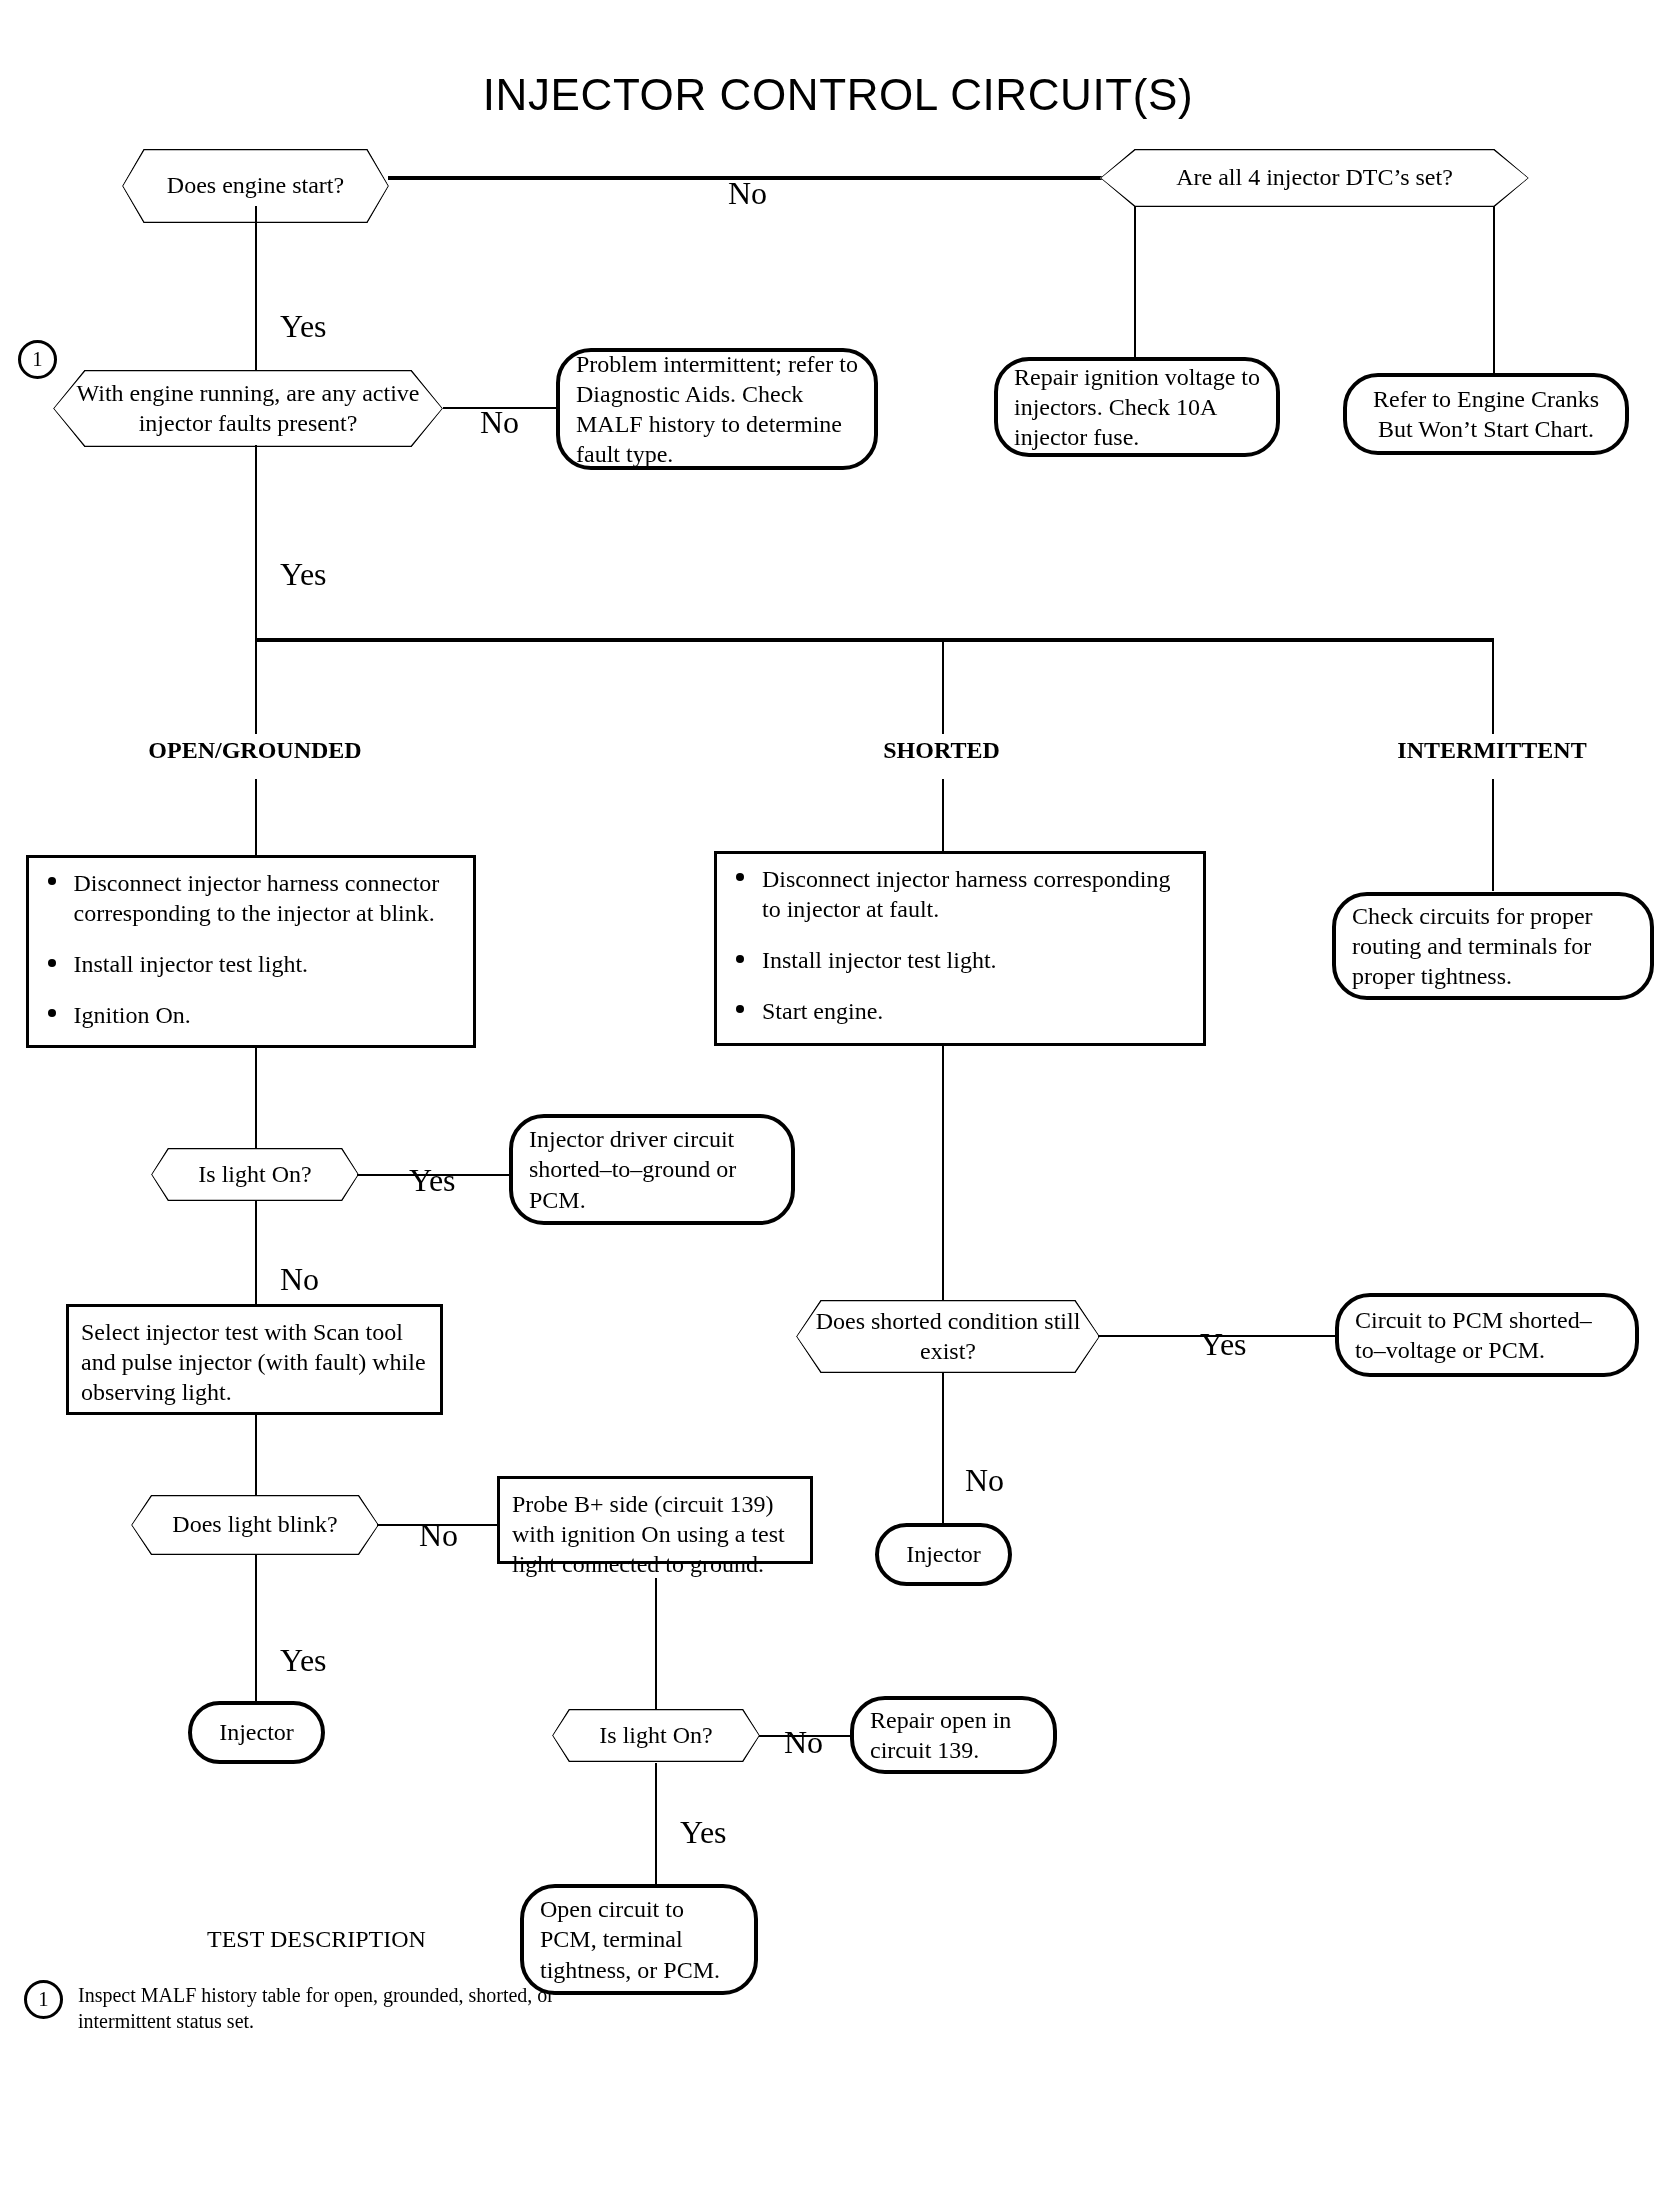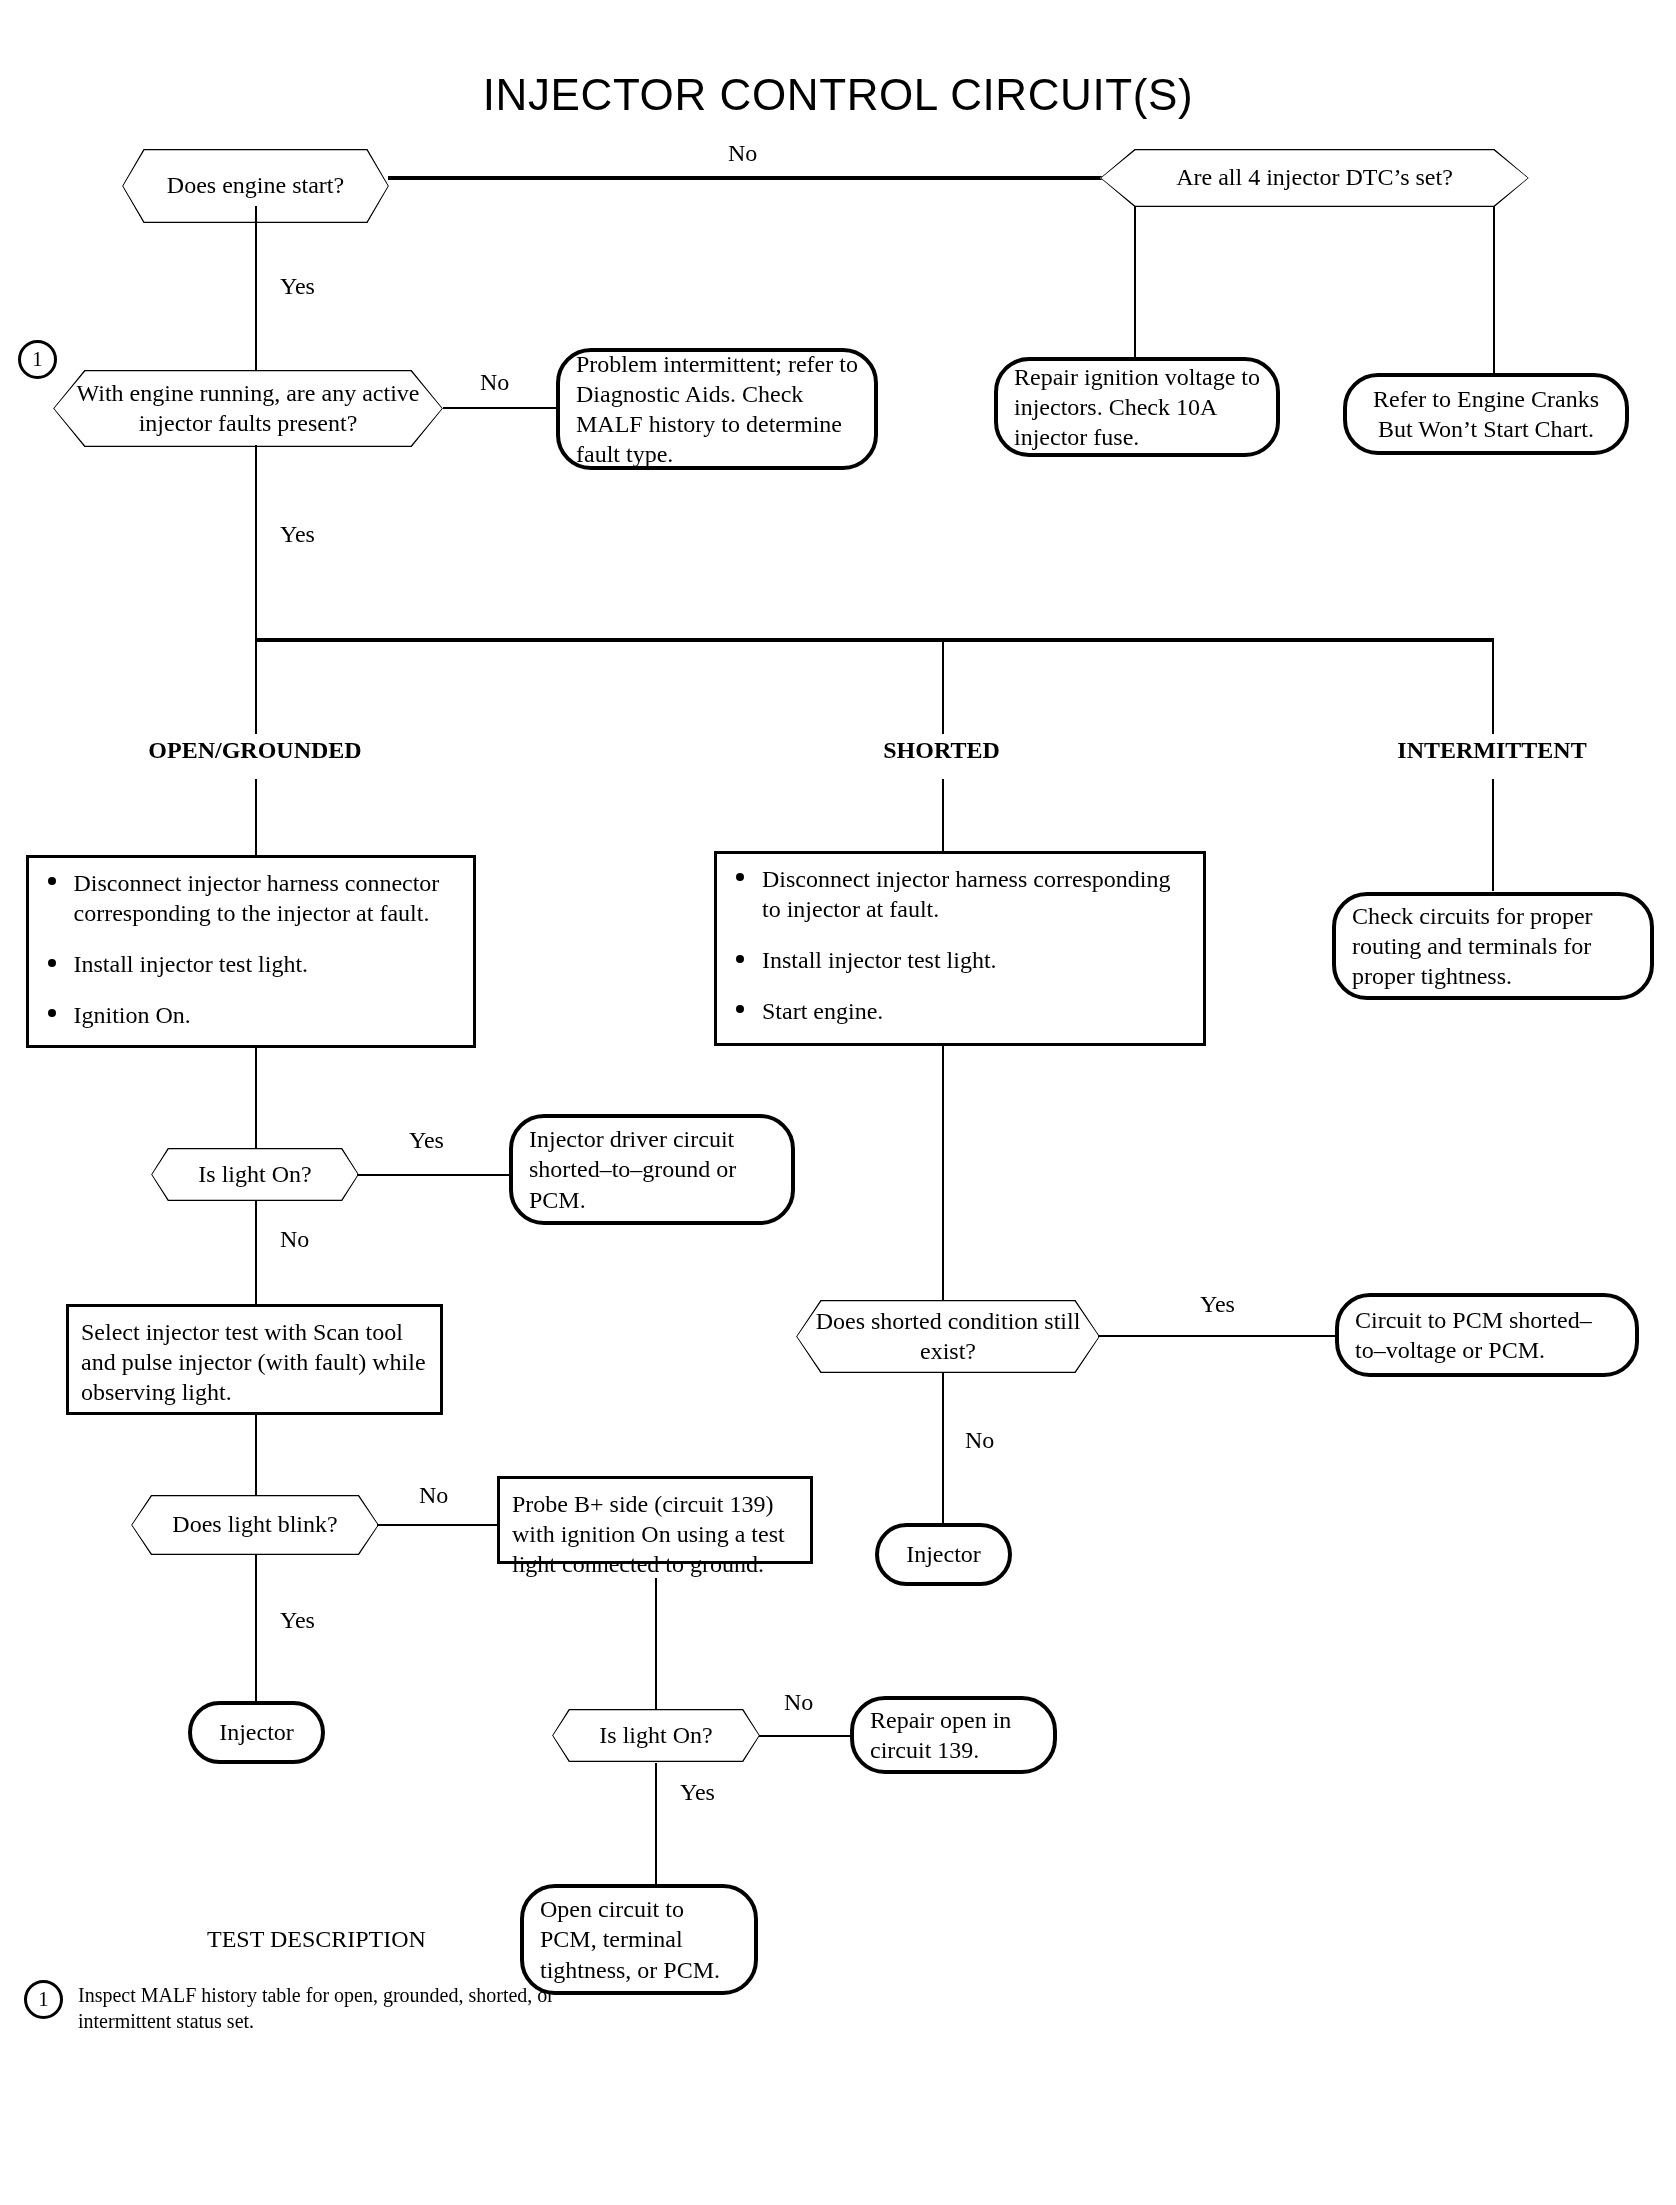"No" .elabel { font-size: 24px -> 32px; margin-top: none -> 36px }
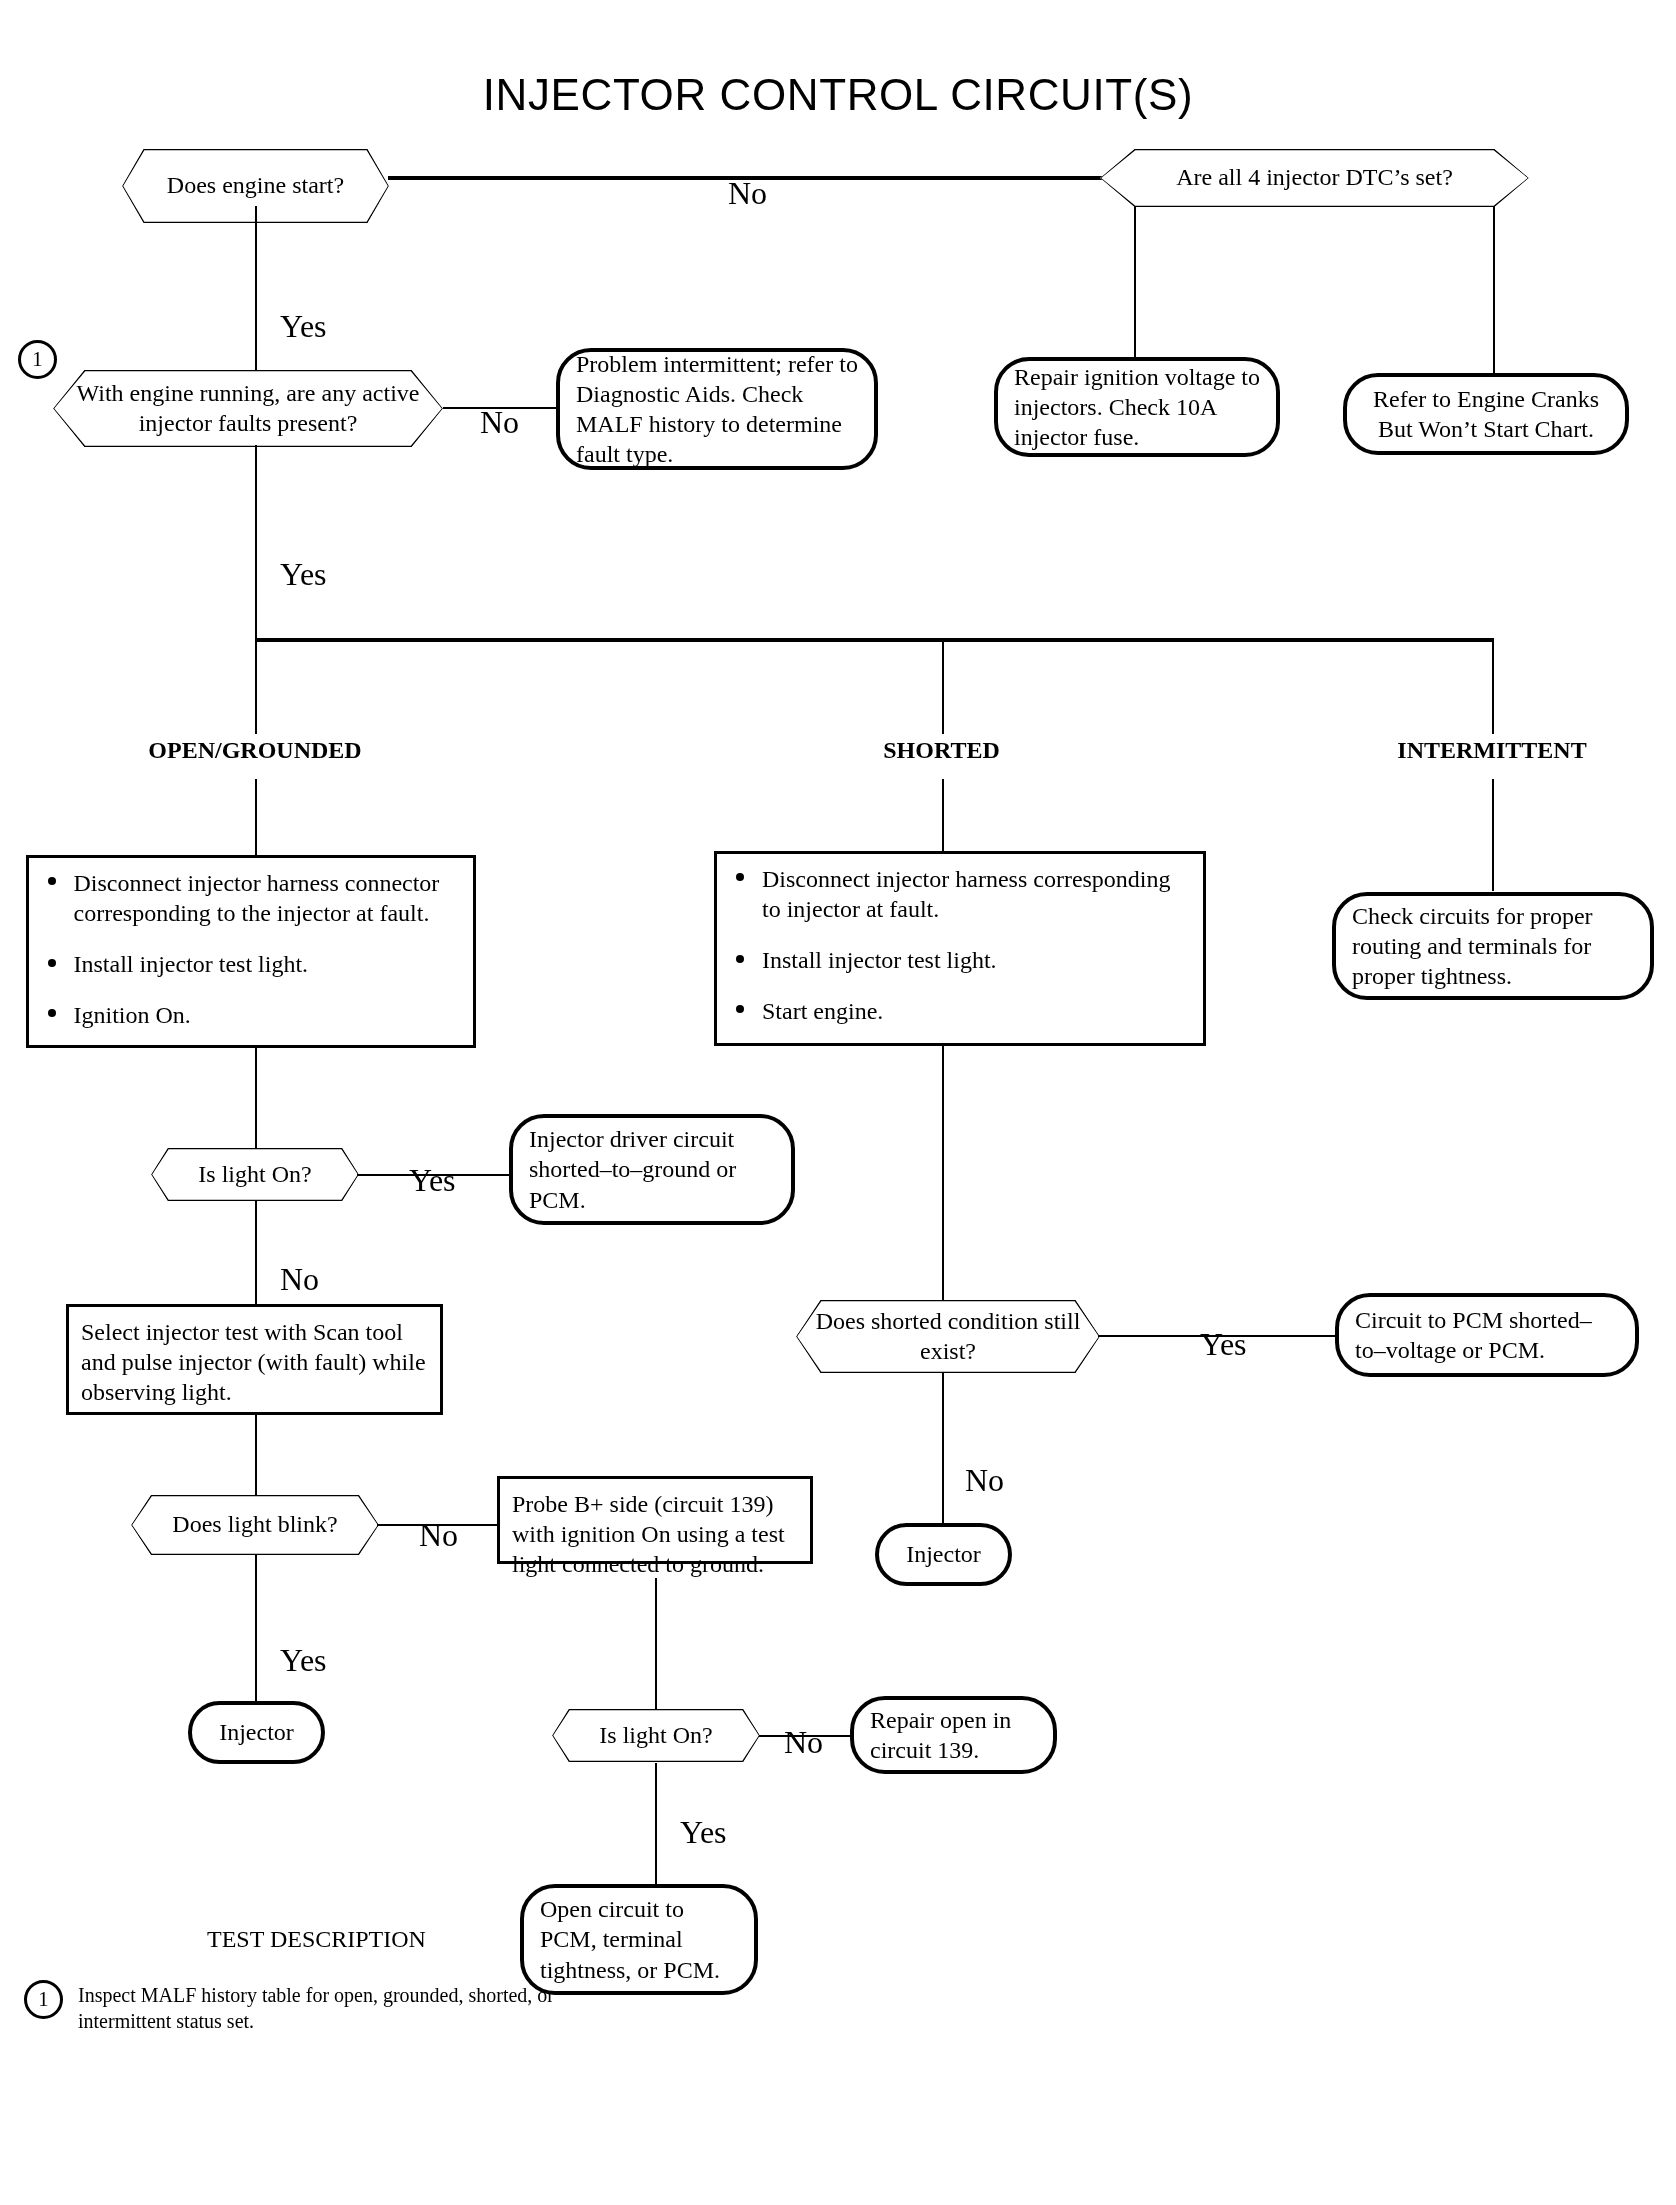"Disconnect injector harness connector" span { text: fault -> blink }
